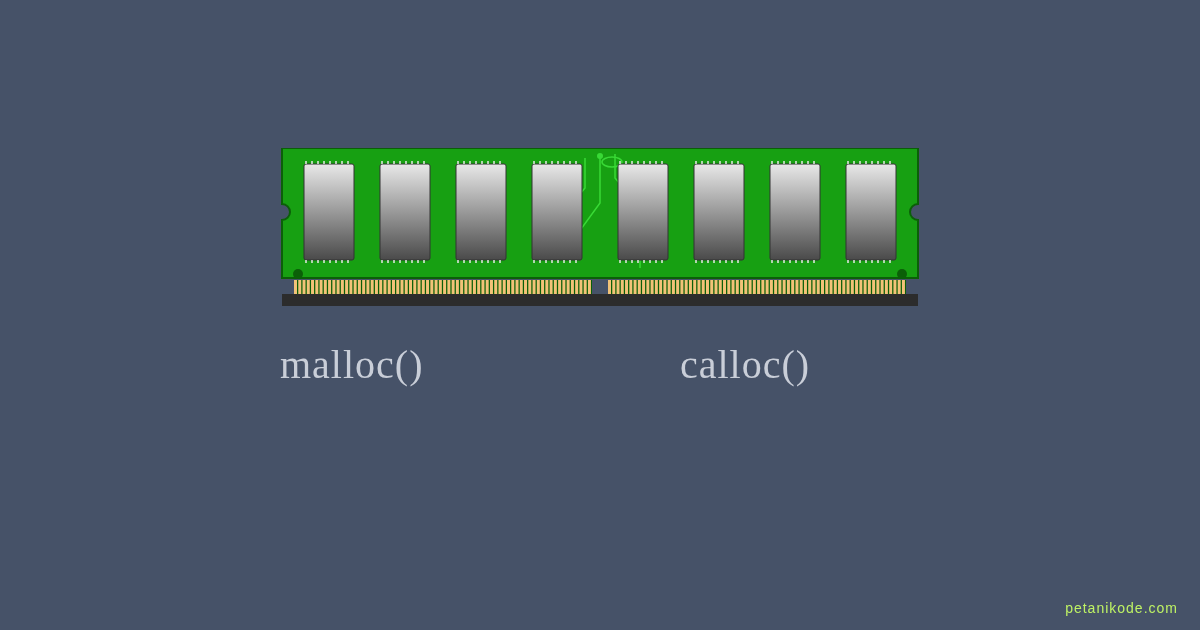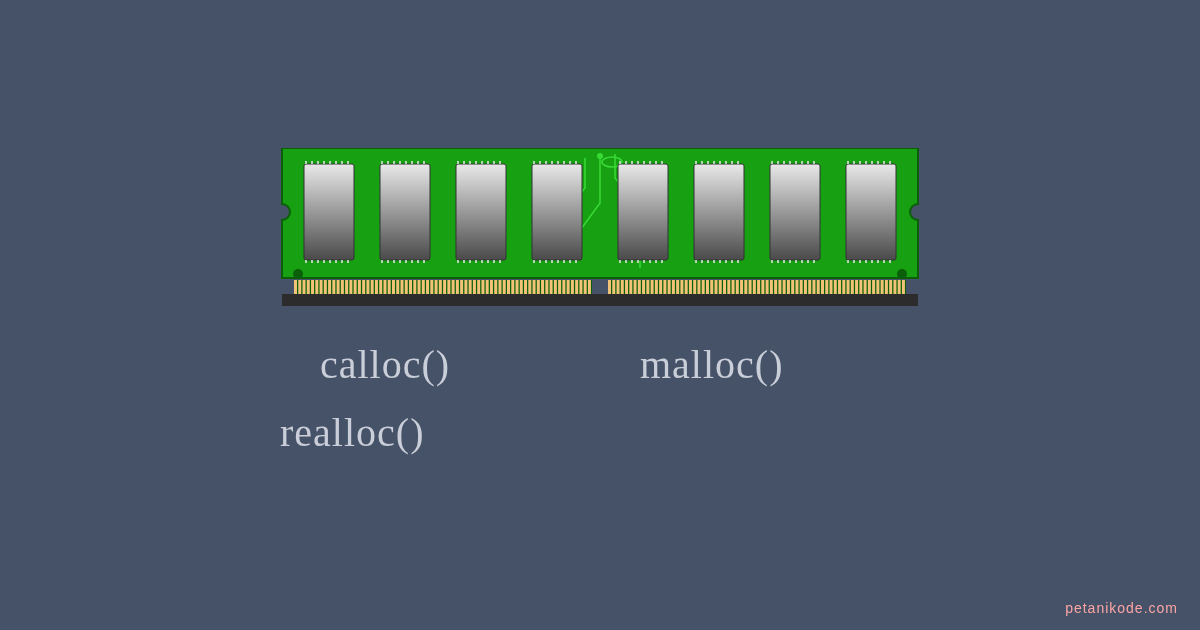"calloc()" div.fn { order: before "malloc()" -> after "malloc()" }
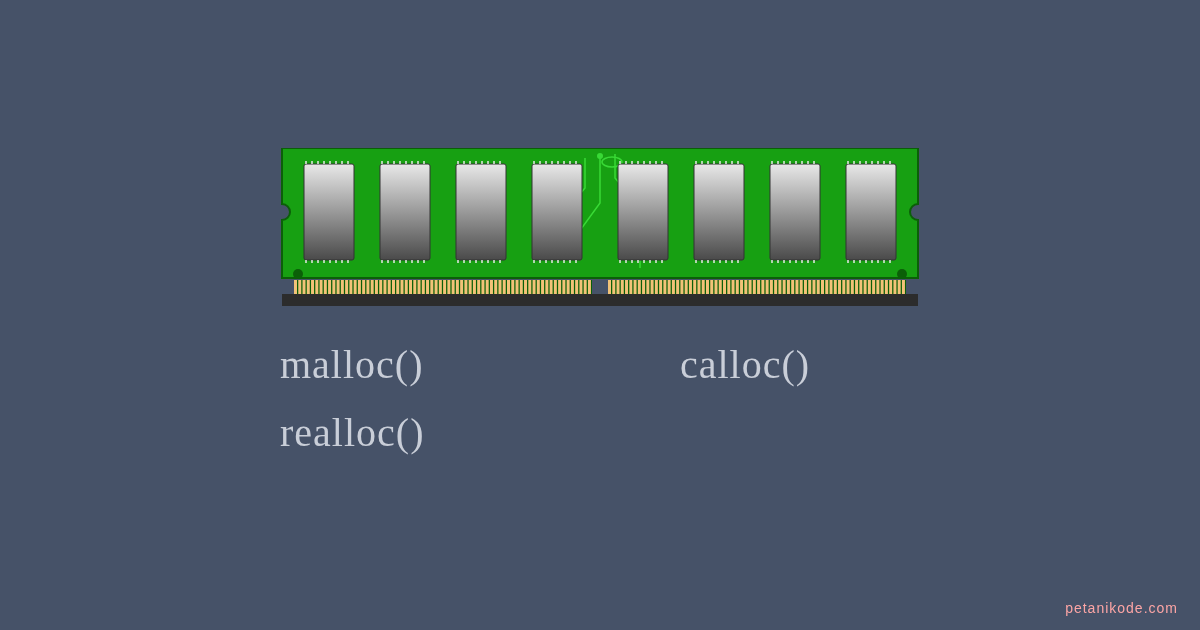"realloc()" div.fn { html: <div>realloc()</div> -> none }
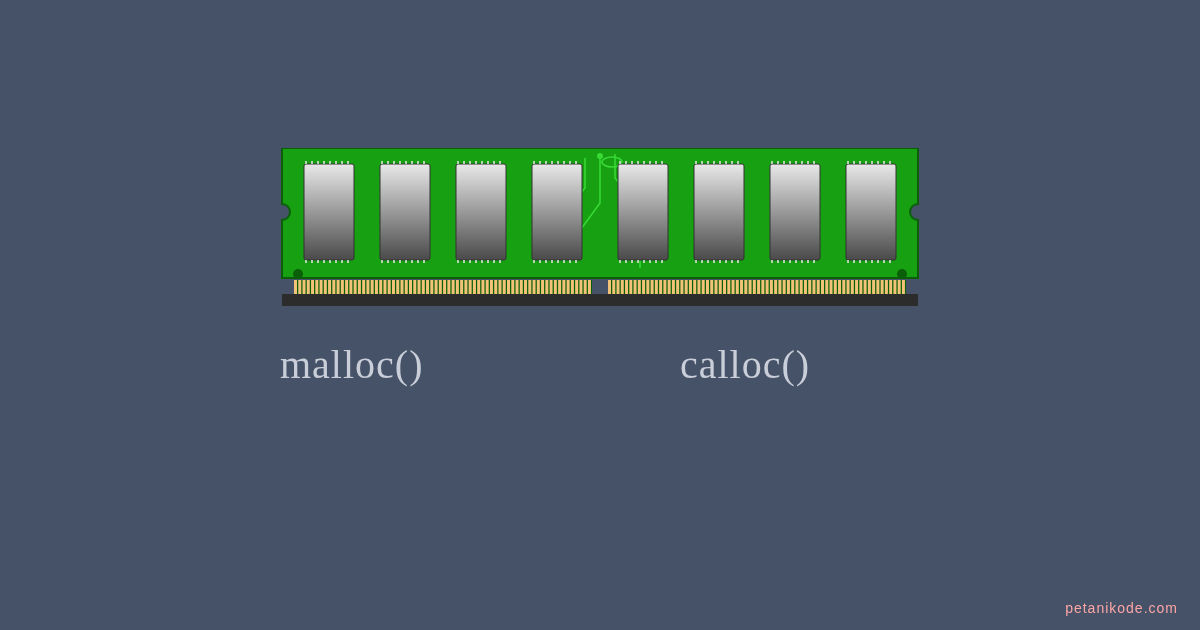"petanikode.com" .watermark { color: #fca5a5 -> #bef264 }
